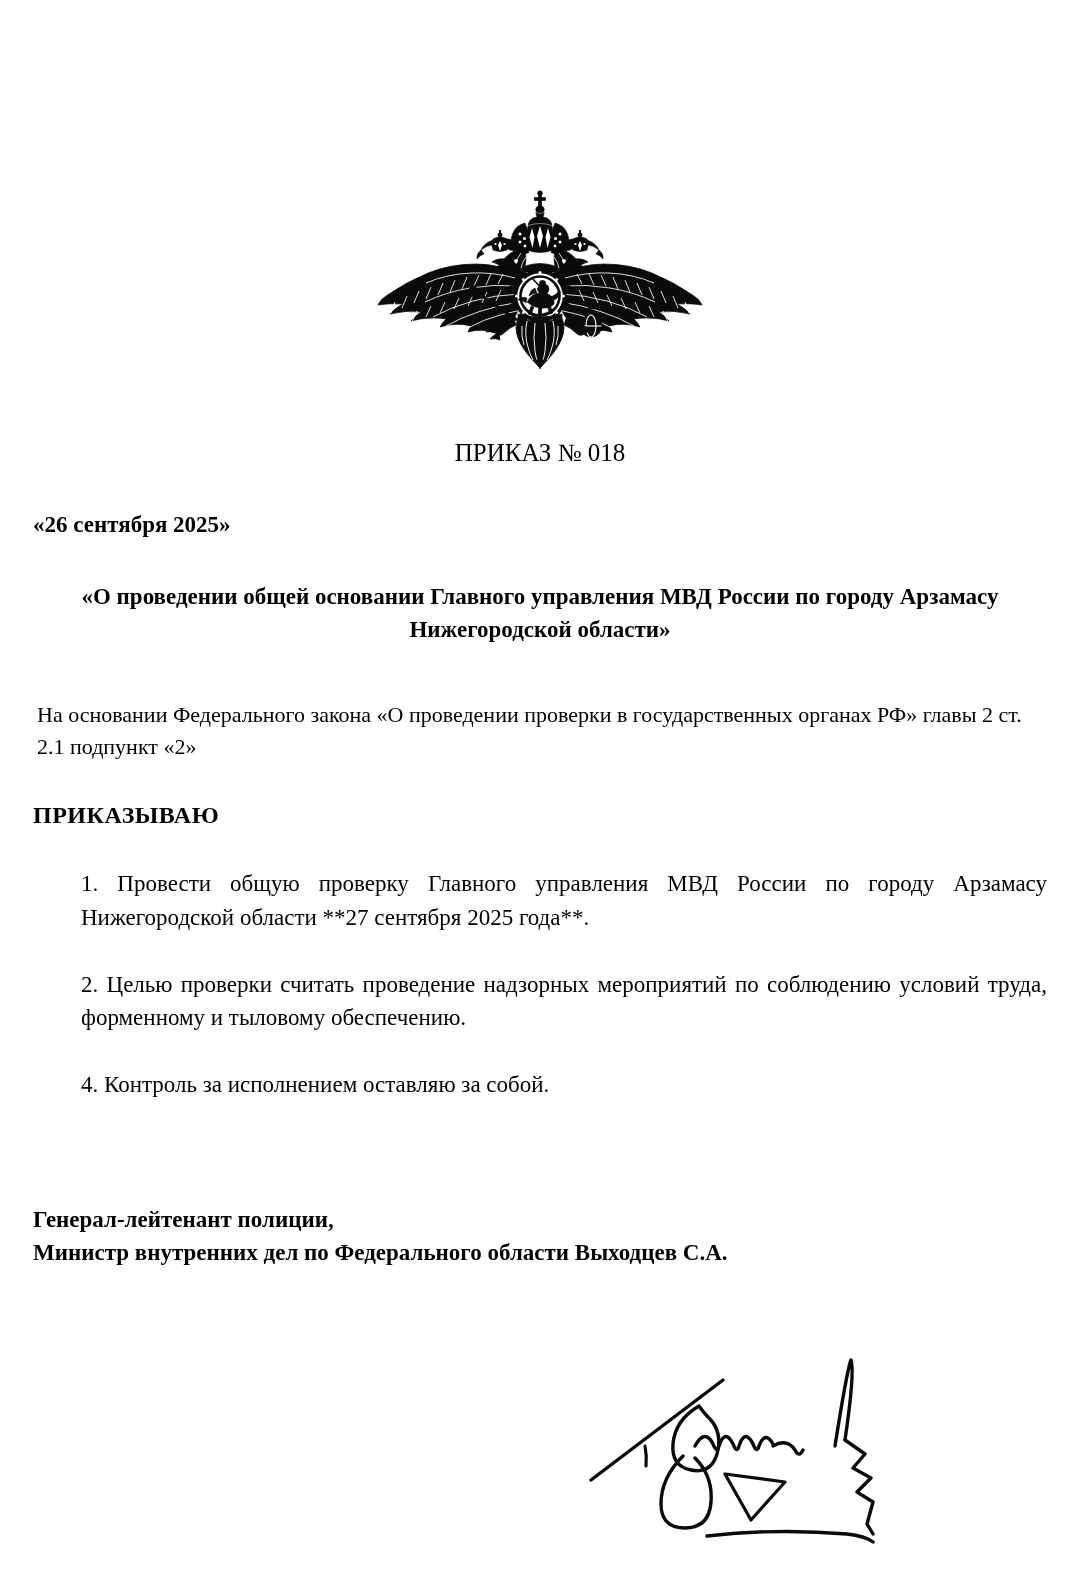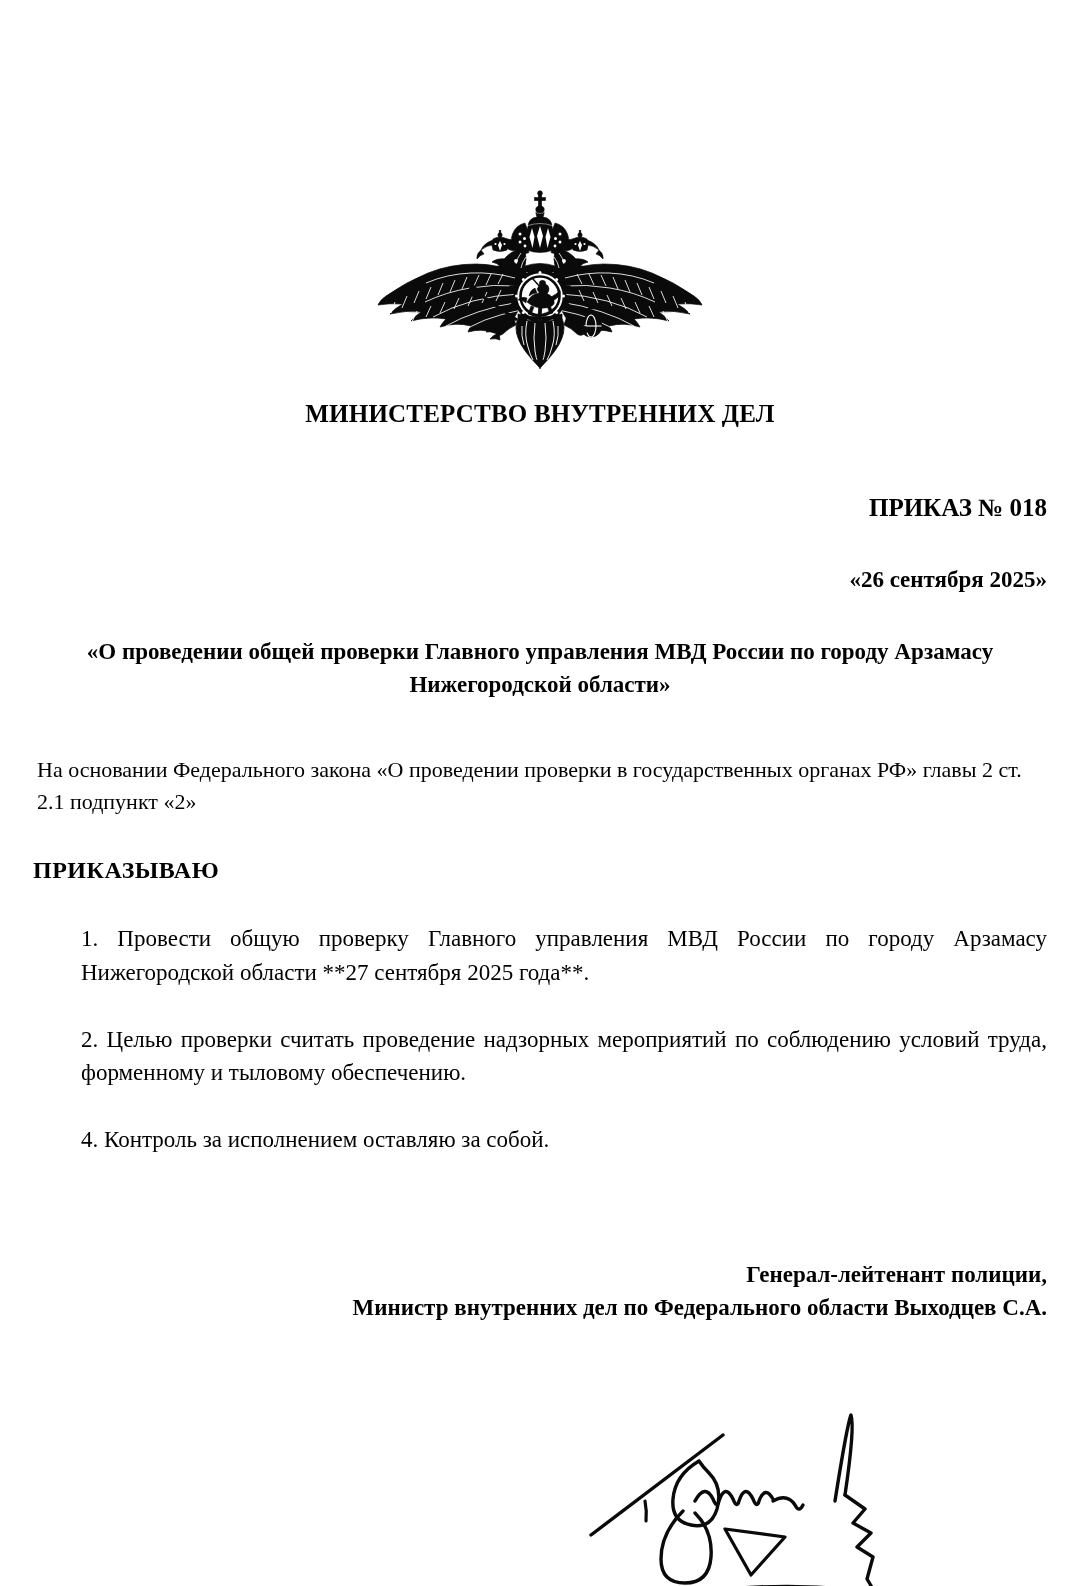"МИНИСТЕРСТВО ВНУТРЕННИХ ДЕЛ" span.line { html: <span>МИНИСТЕРСТВО ВНУТРЕННИХ ДЕЛ</span> -> none }
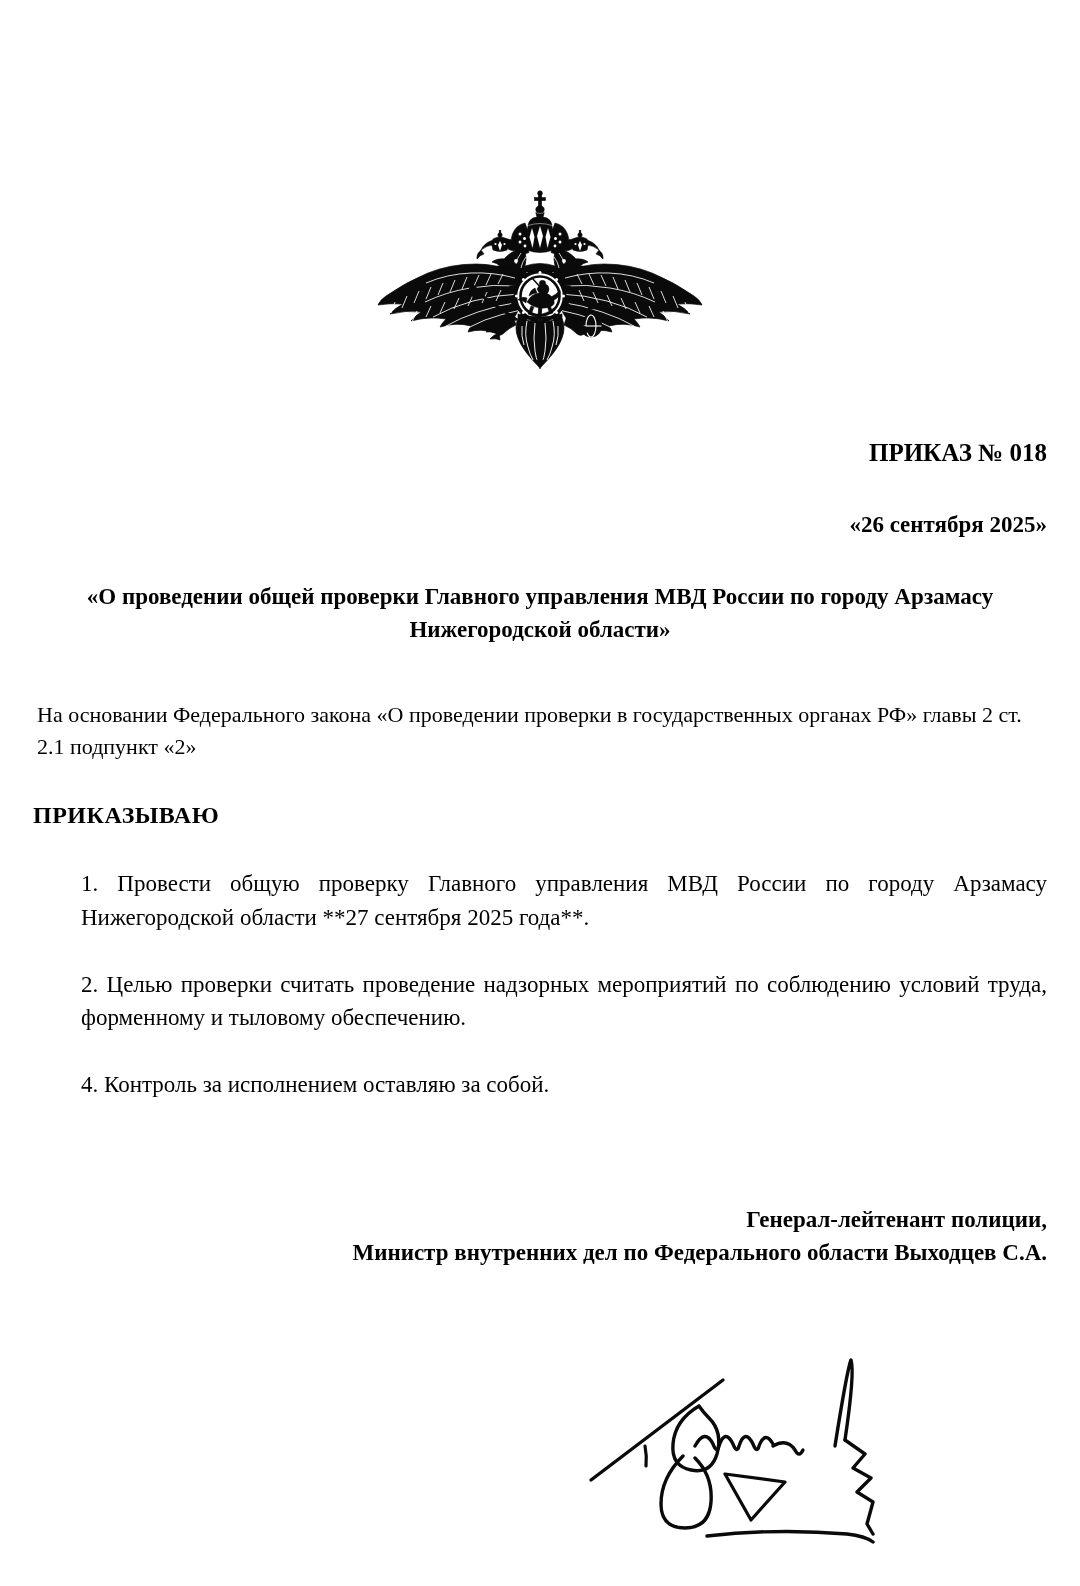"ПРИКАЗ № 018" .order-title { font-weight: bold -> normal; text-align: right -> center }
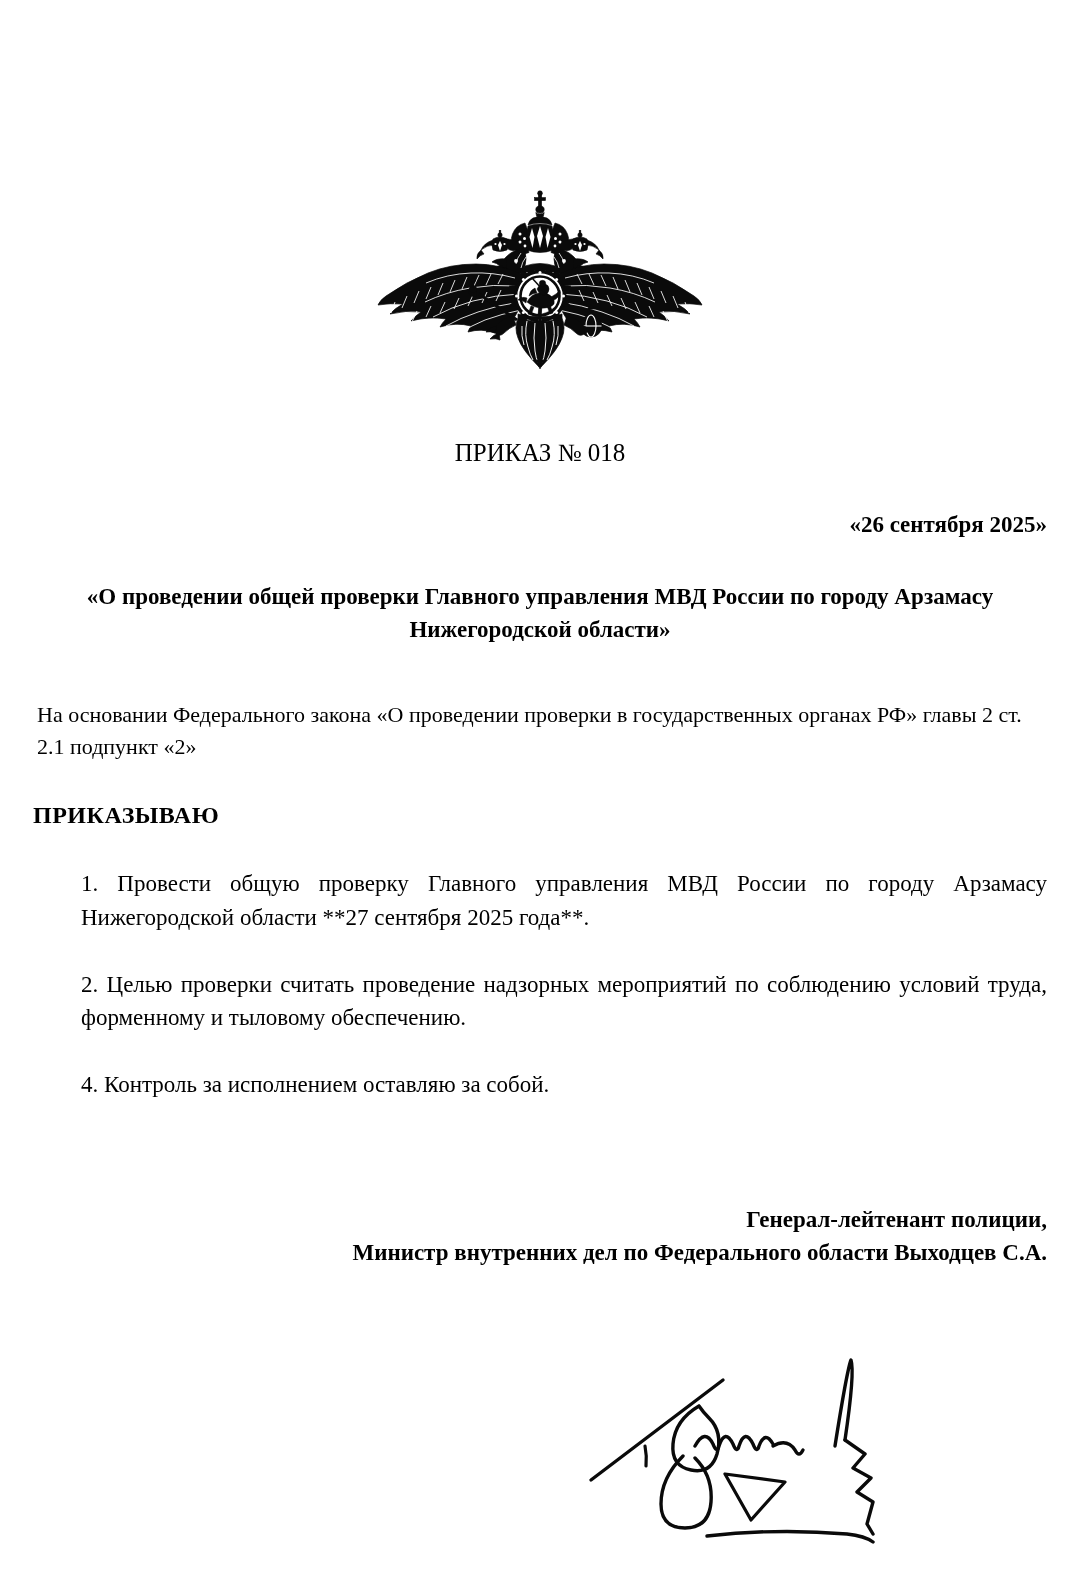"«26 сентября 2025»" .order-date { text-align: right -> left }
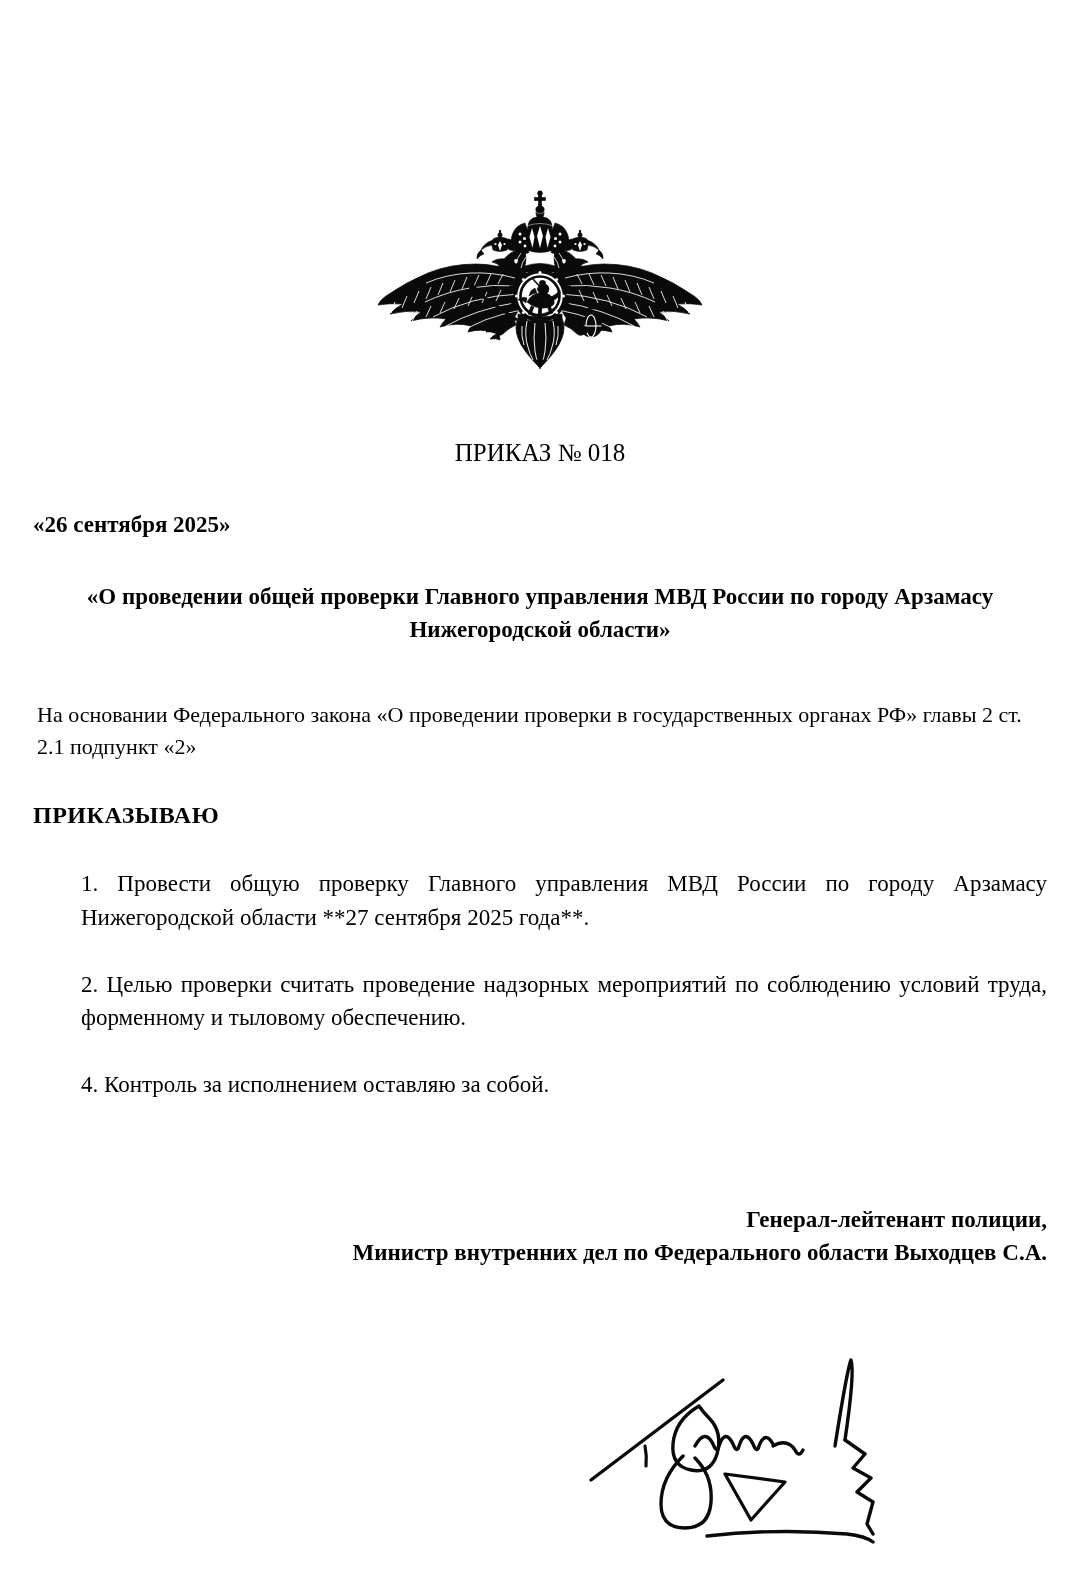"«О проведении общей проверки Главного" div.order-subject { text: проверки -> основании }
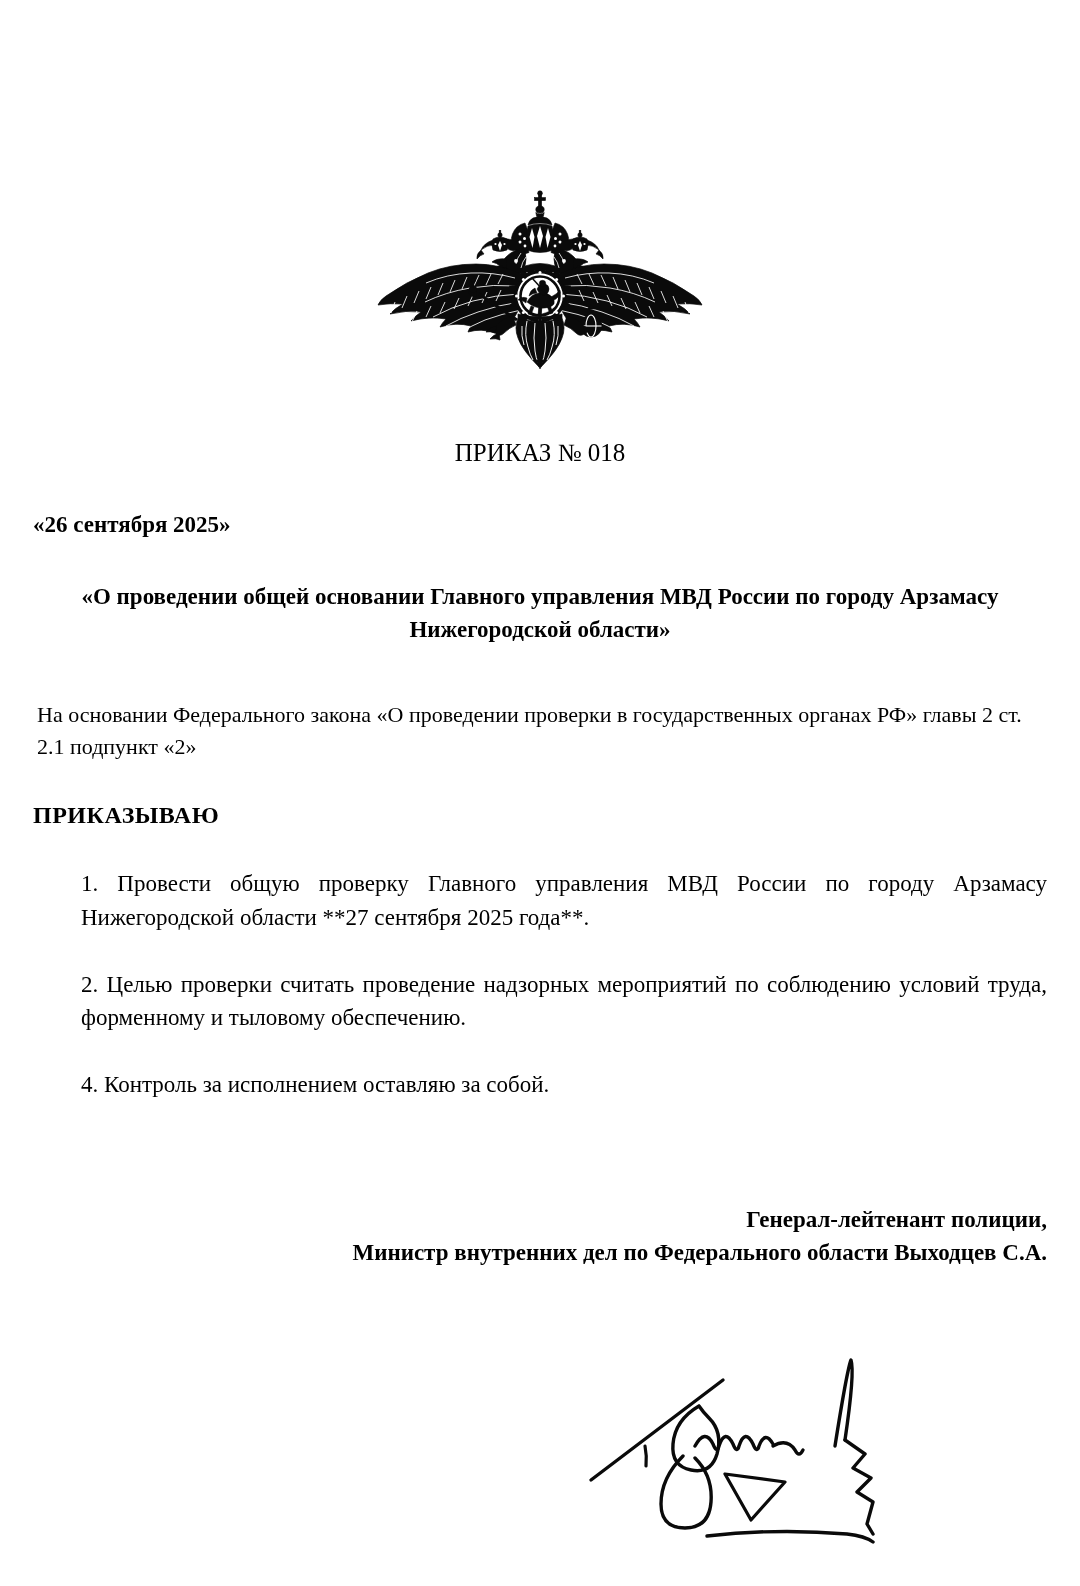"Генерал-лейтенант полиции," .signature-block { text-align: right -> left }
